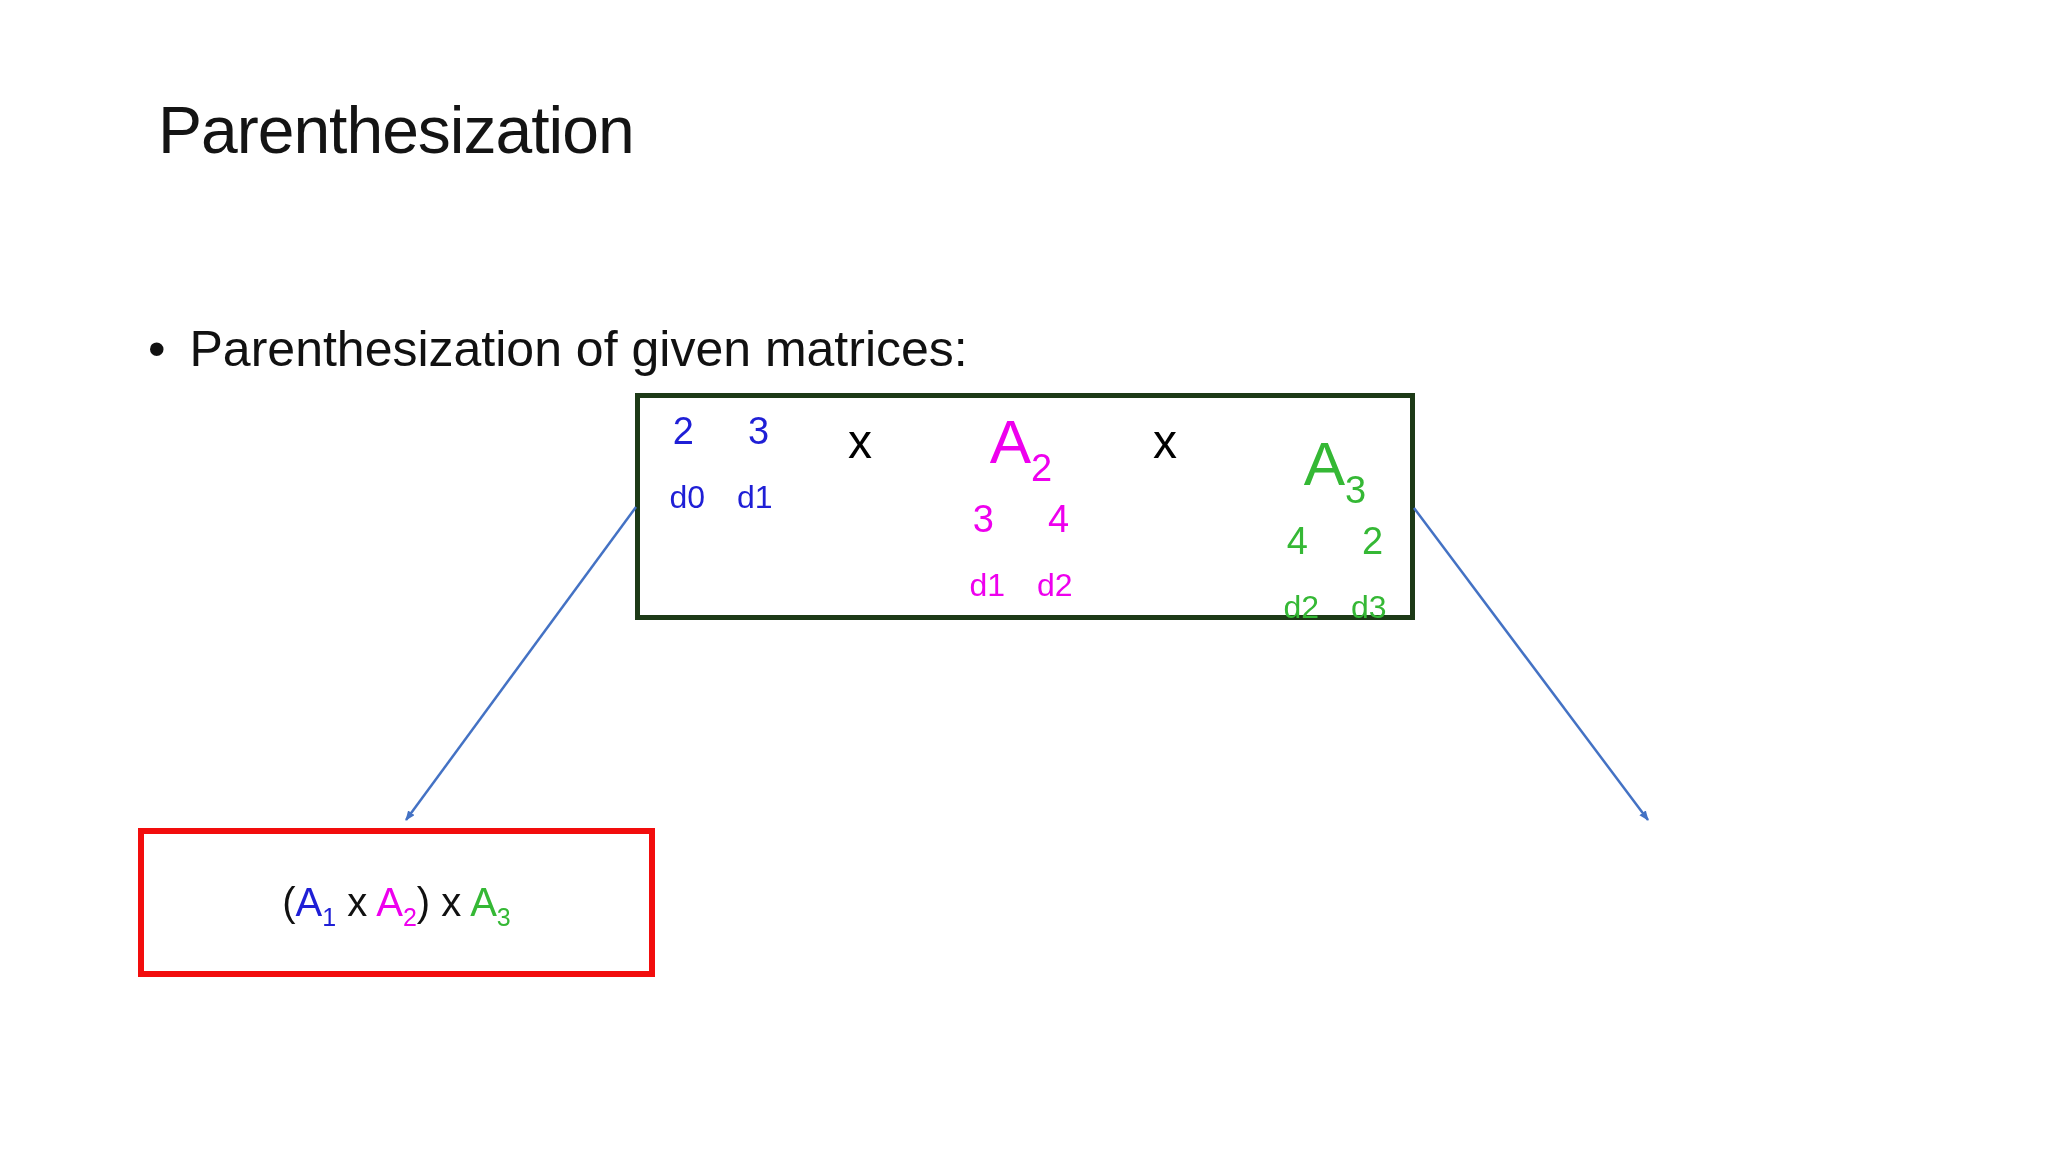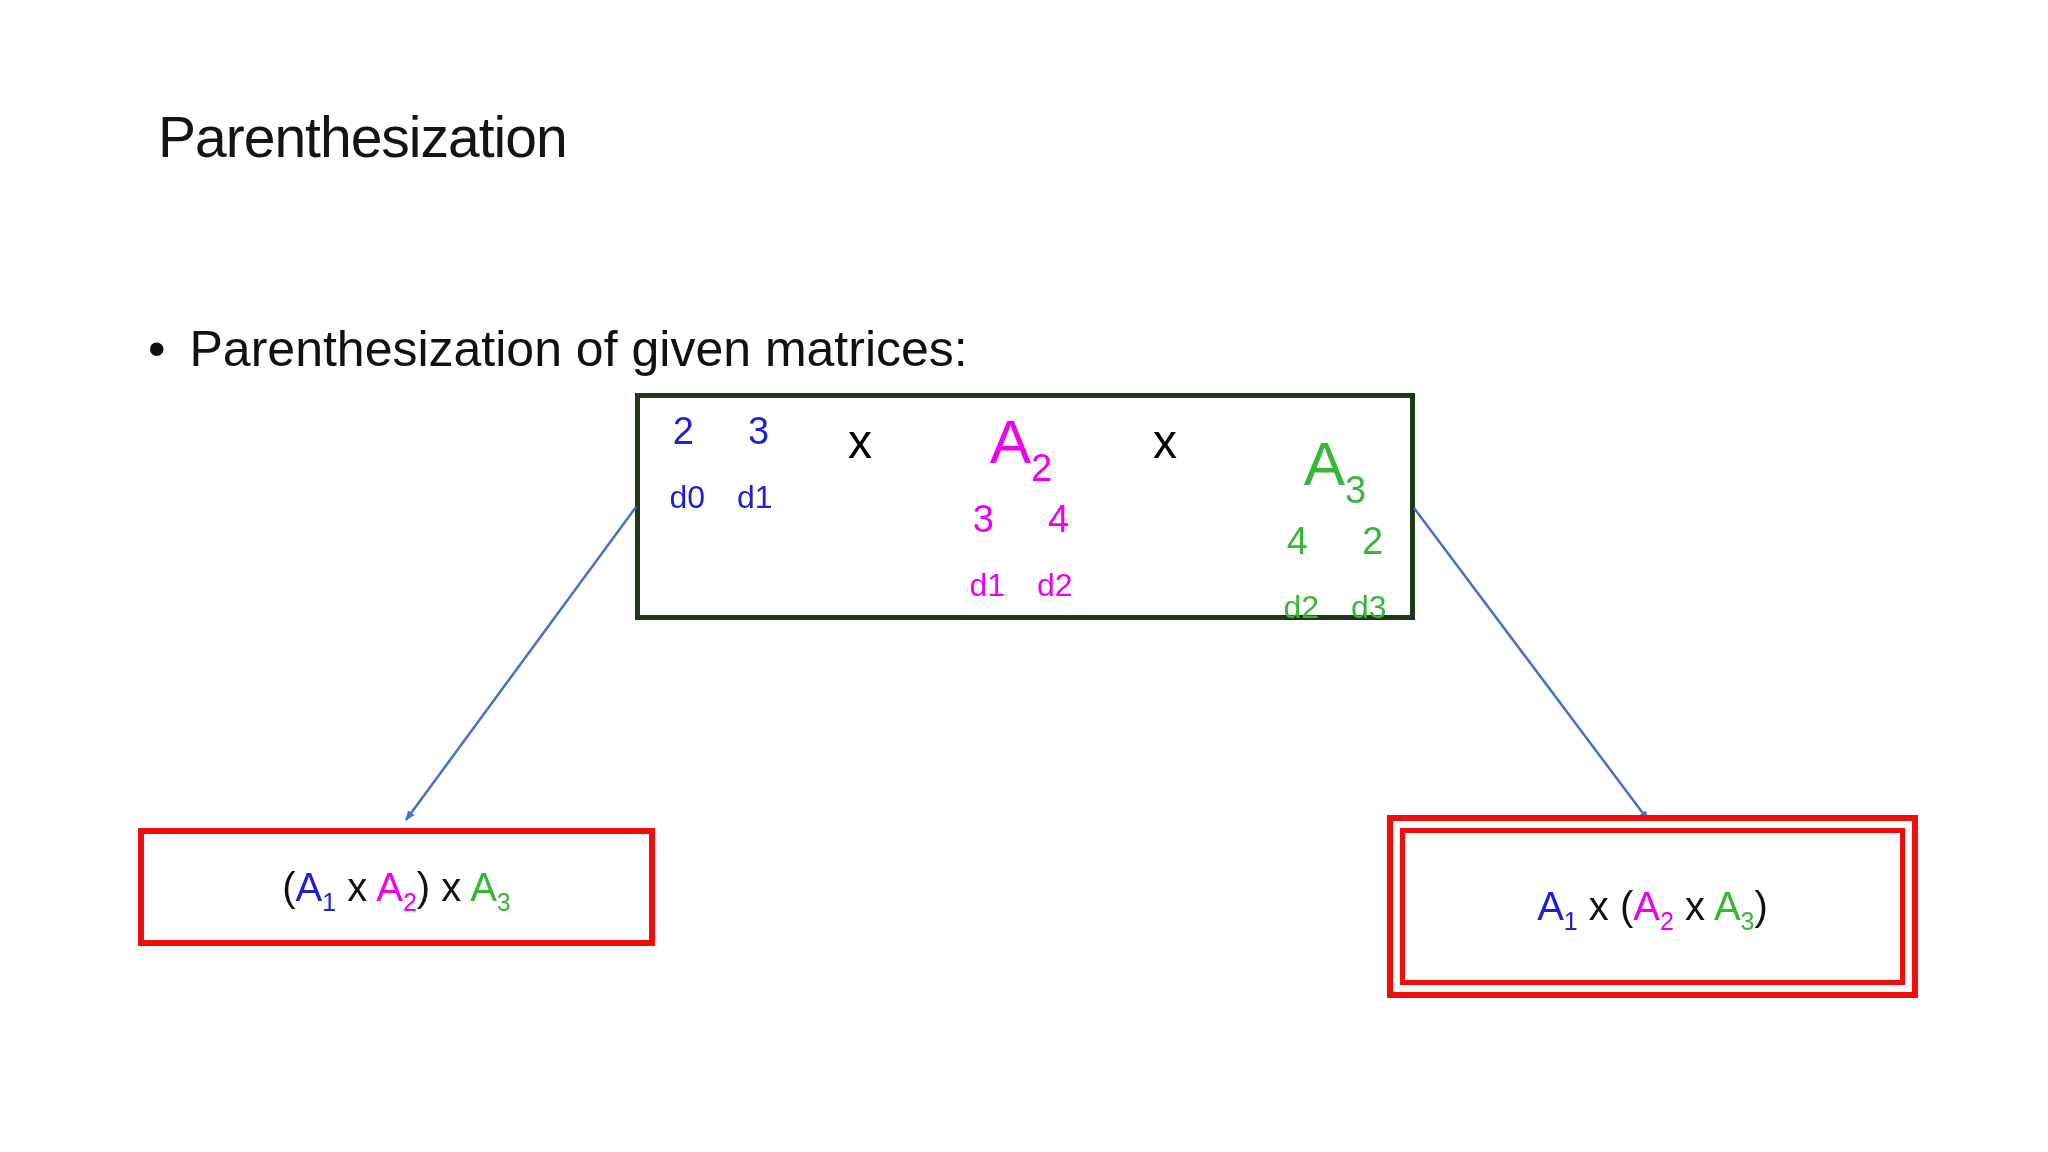"Parenthesization" .slide-title { font-size: 57px -> 66px; margin-top: 12px -> none }
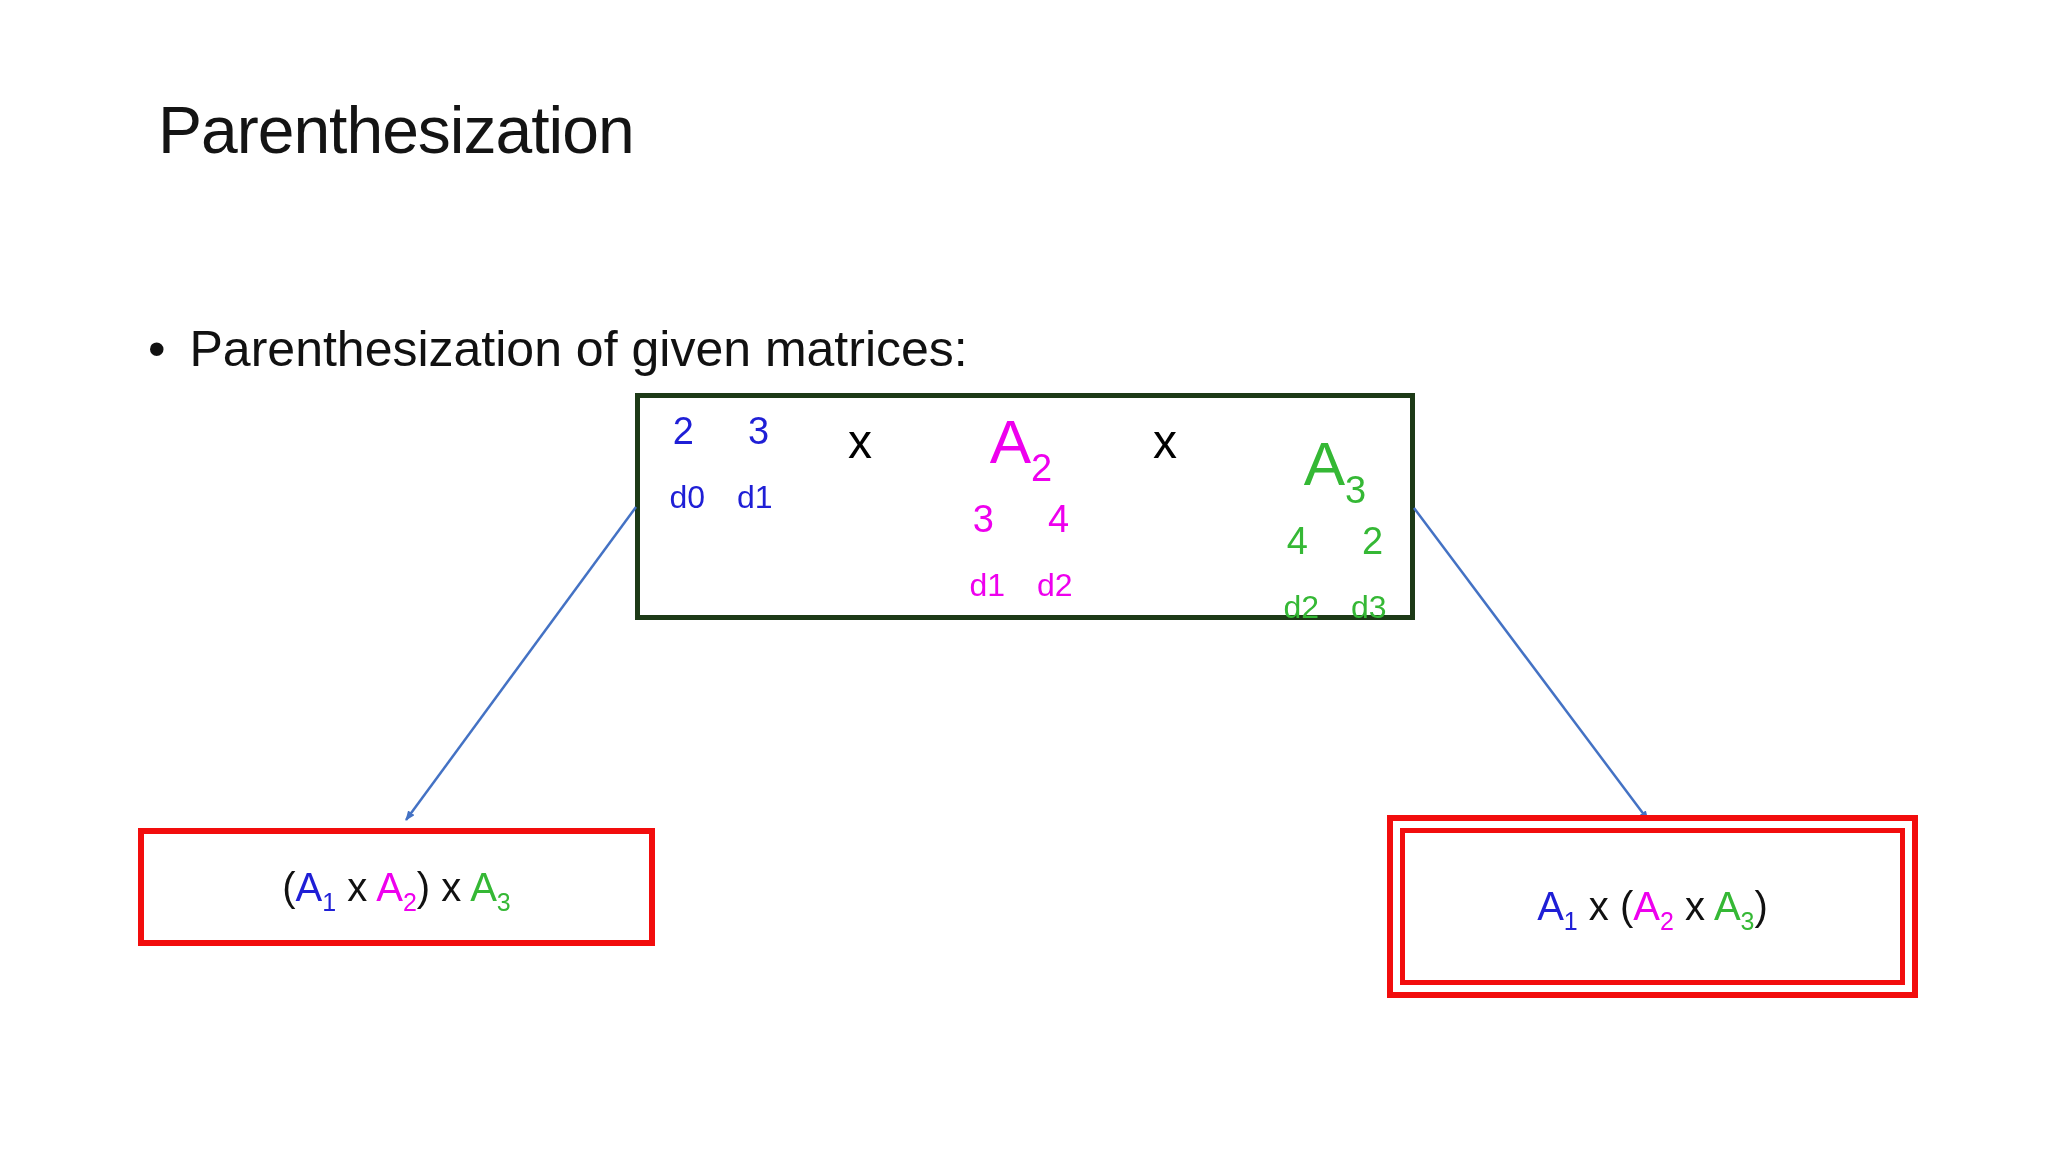"(A1 x A2) x A3" .result-box-left { height: 118px -> 149px }
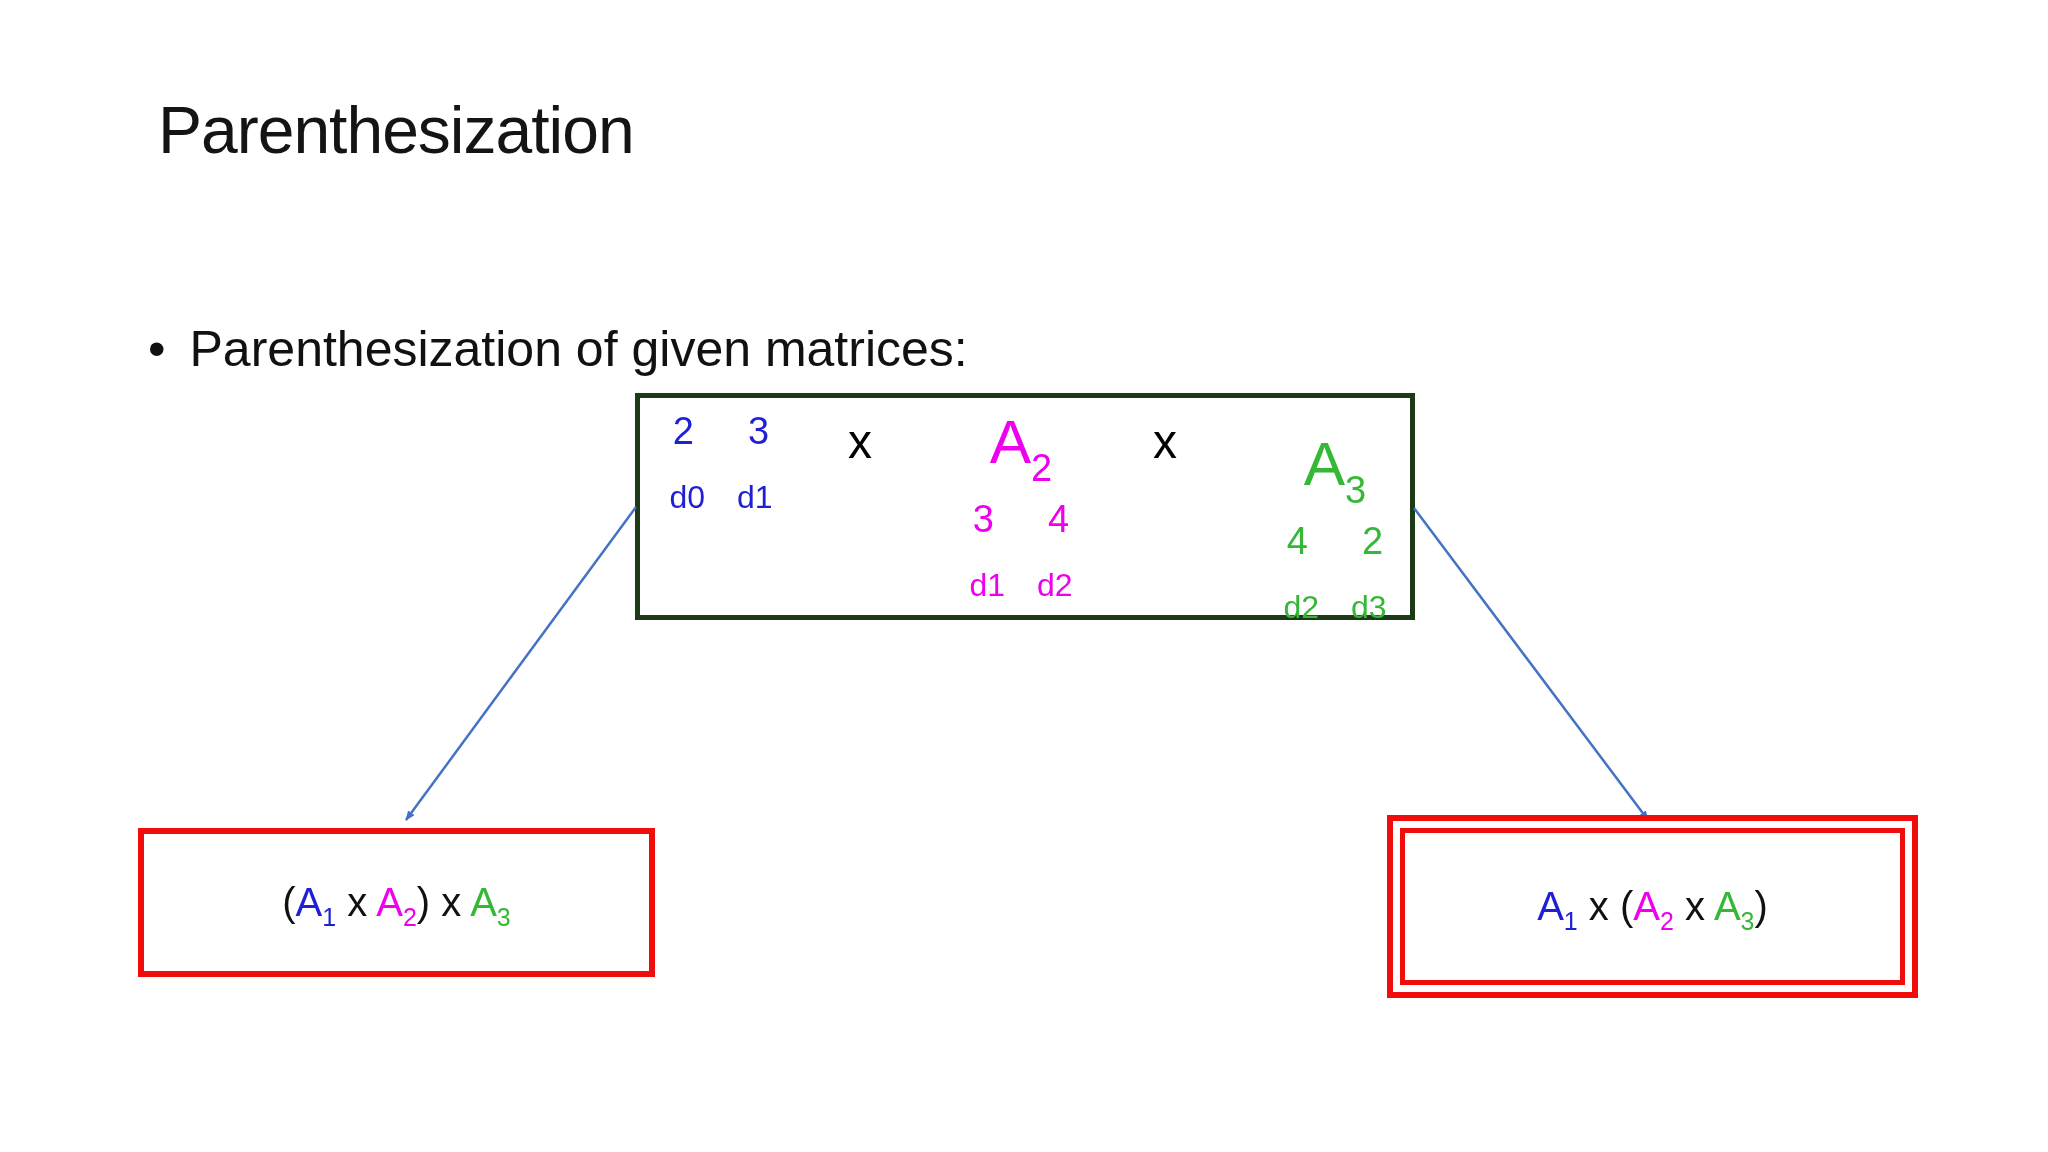"A1 x (A2 x A3)" div.result-box-right-outer { html: <div> <div> <div><span><span>A</span><sub>1</sub></span><span> x (</span><span><span>A</span><sub>2</sub></span><span> x </span><span><span>A</span><sub>3</sub></span><span>)</span></div> </div> </div> -> none }
